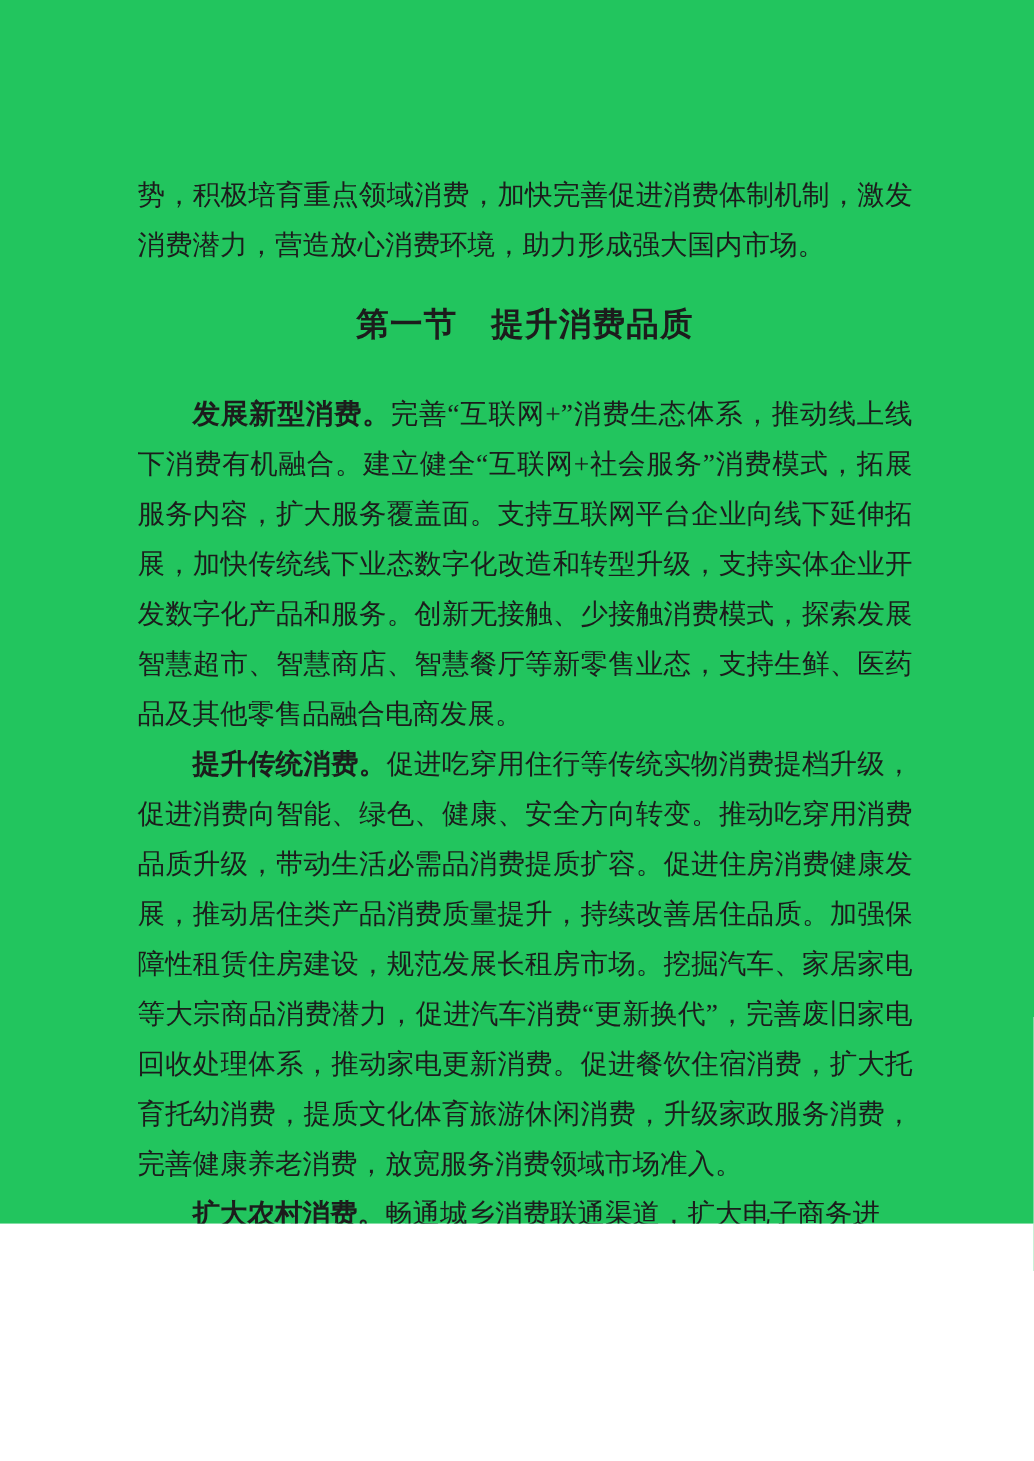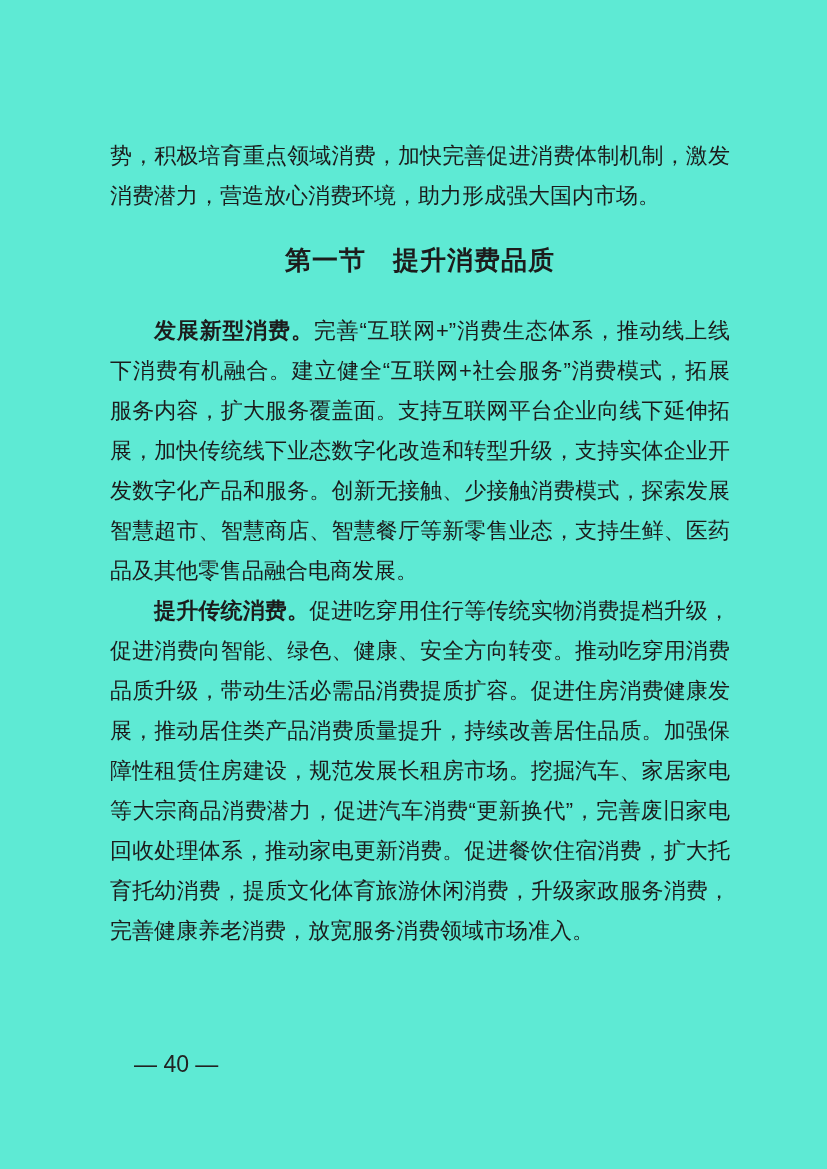"势，积极培育重点领域消费，加快完善促进消费体制机制，激发消费潜力，营造放心消费环" .page { background: #5eead4 -> #22c55e; font-family: Liberation Sans, sans-serif -> Liberation Serif, serif; height: 1169px -> 979px }
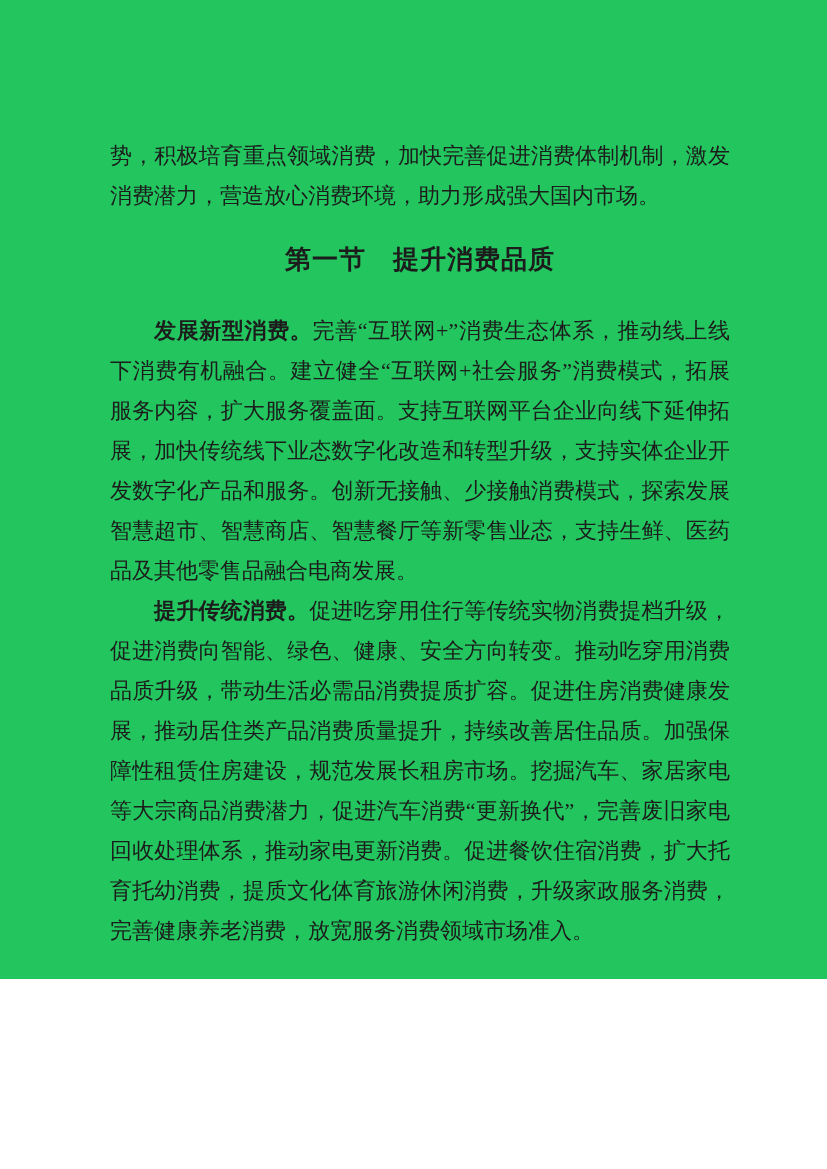"扩大农村消费。畅通城乡消费联通渠道，扩大电子商务进" p.para { html: none -> <p><span>扩大农村消费。</span><span>畅通城乡消费联通渠道，扩大电子商务进</span></p> }
